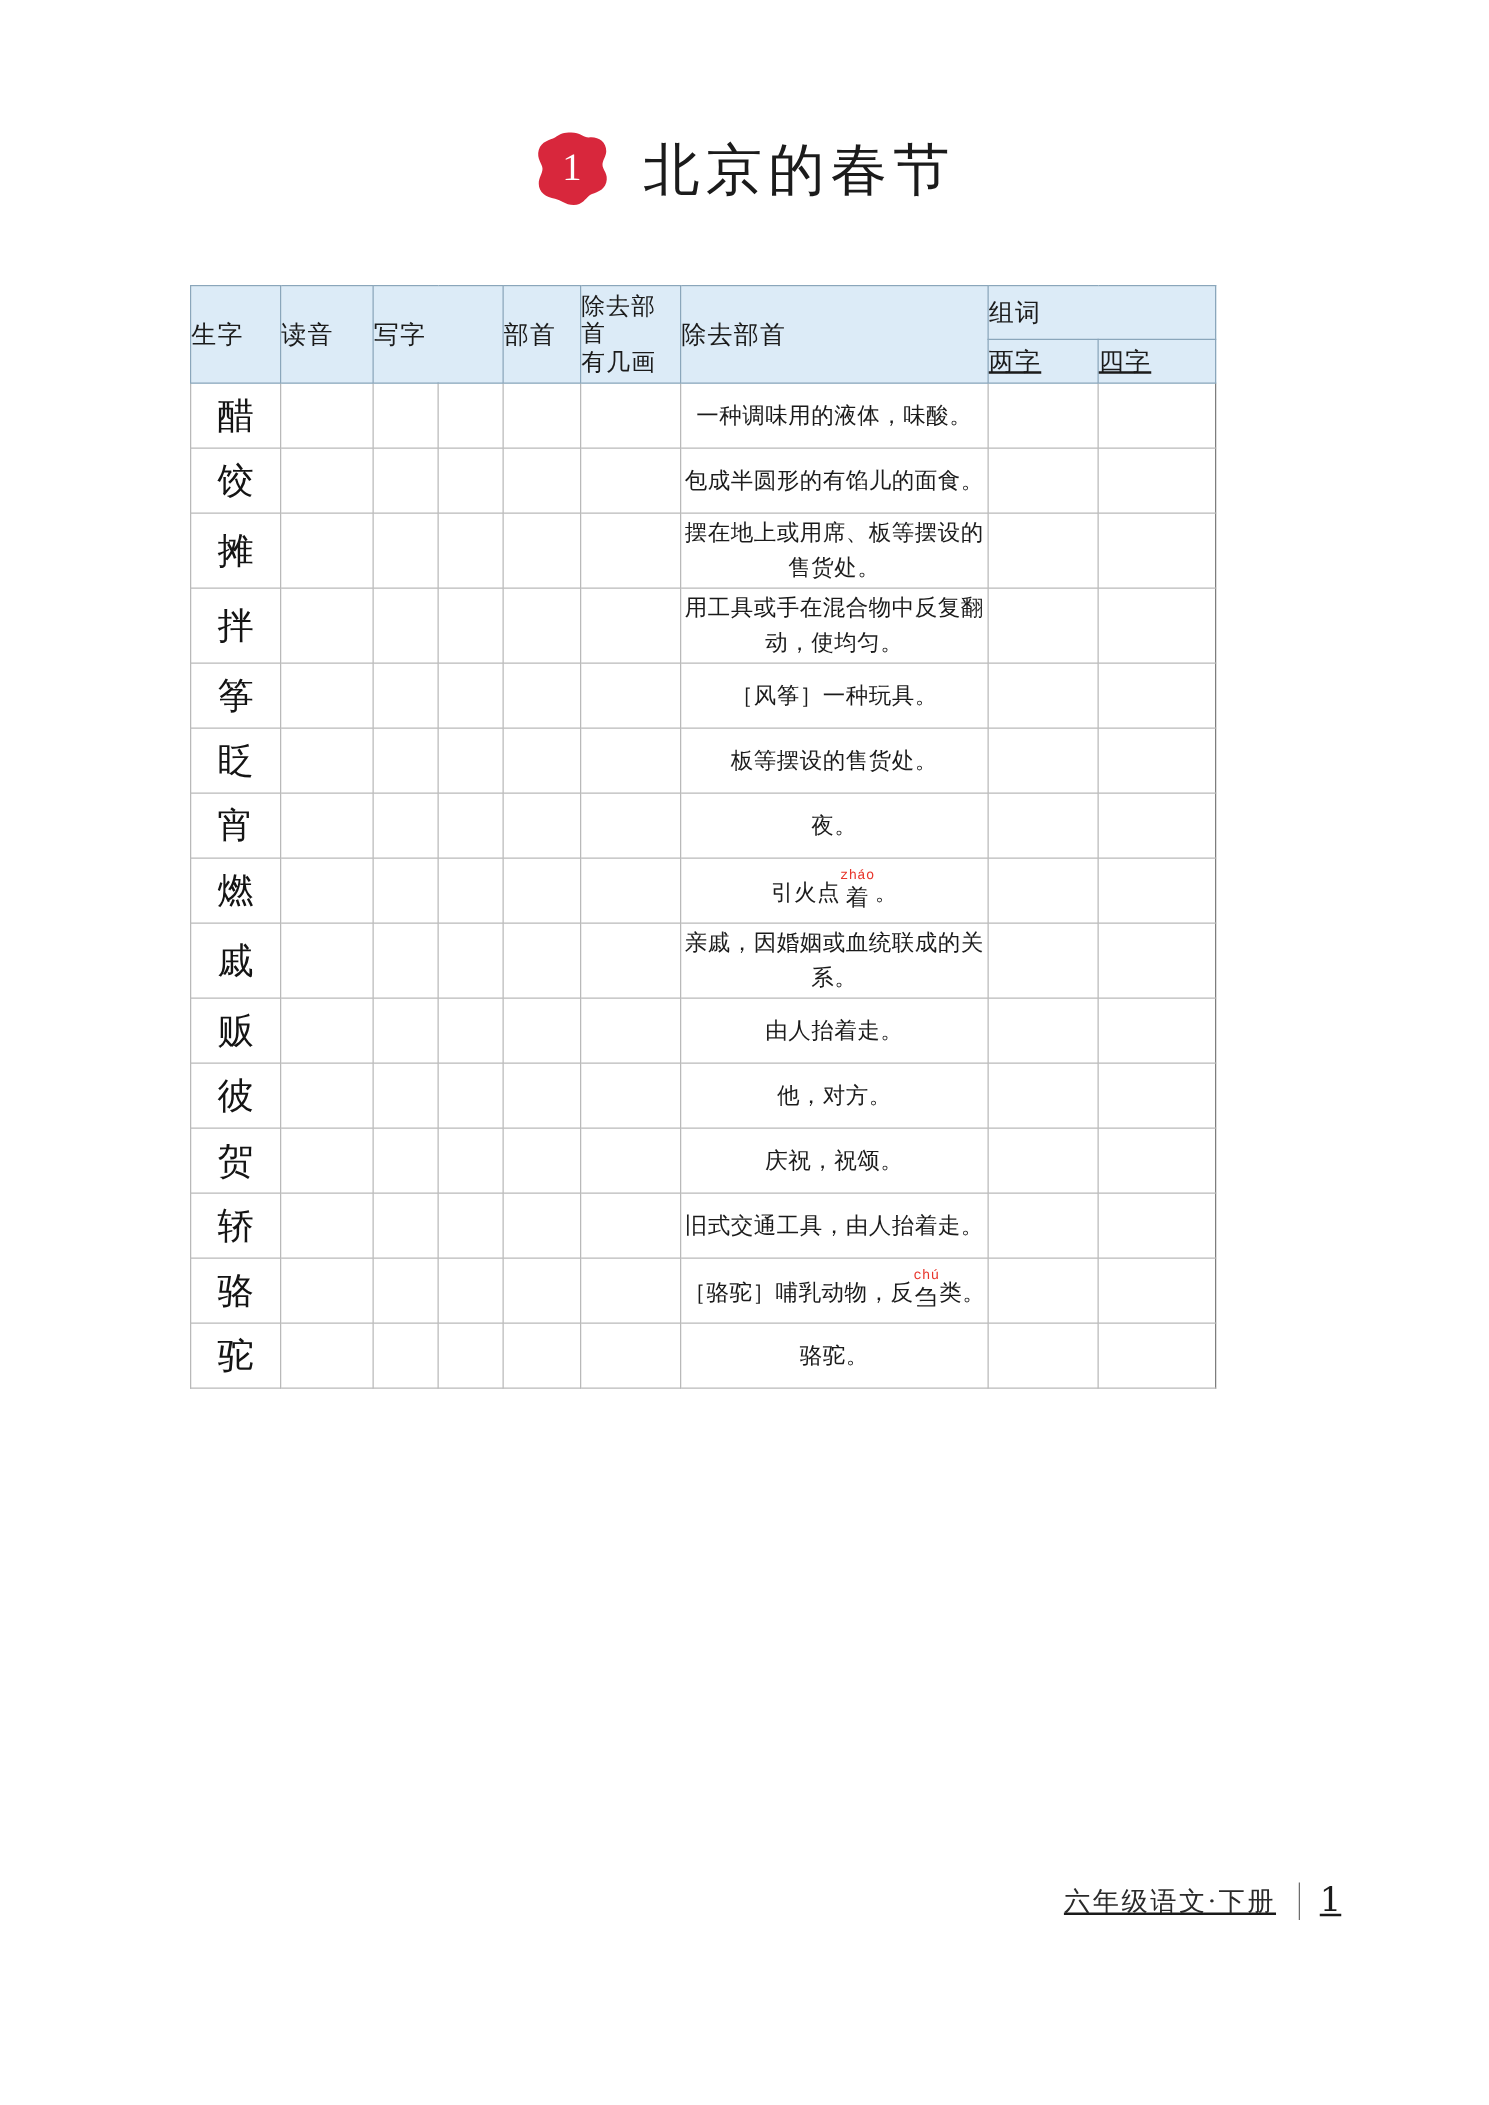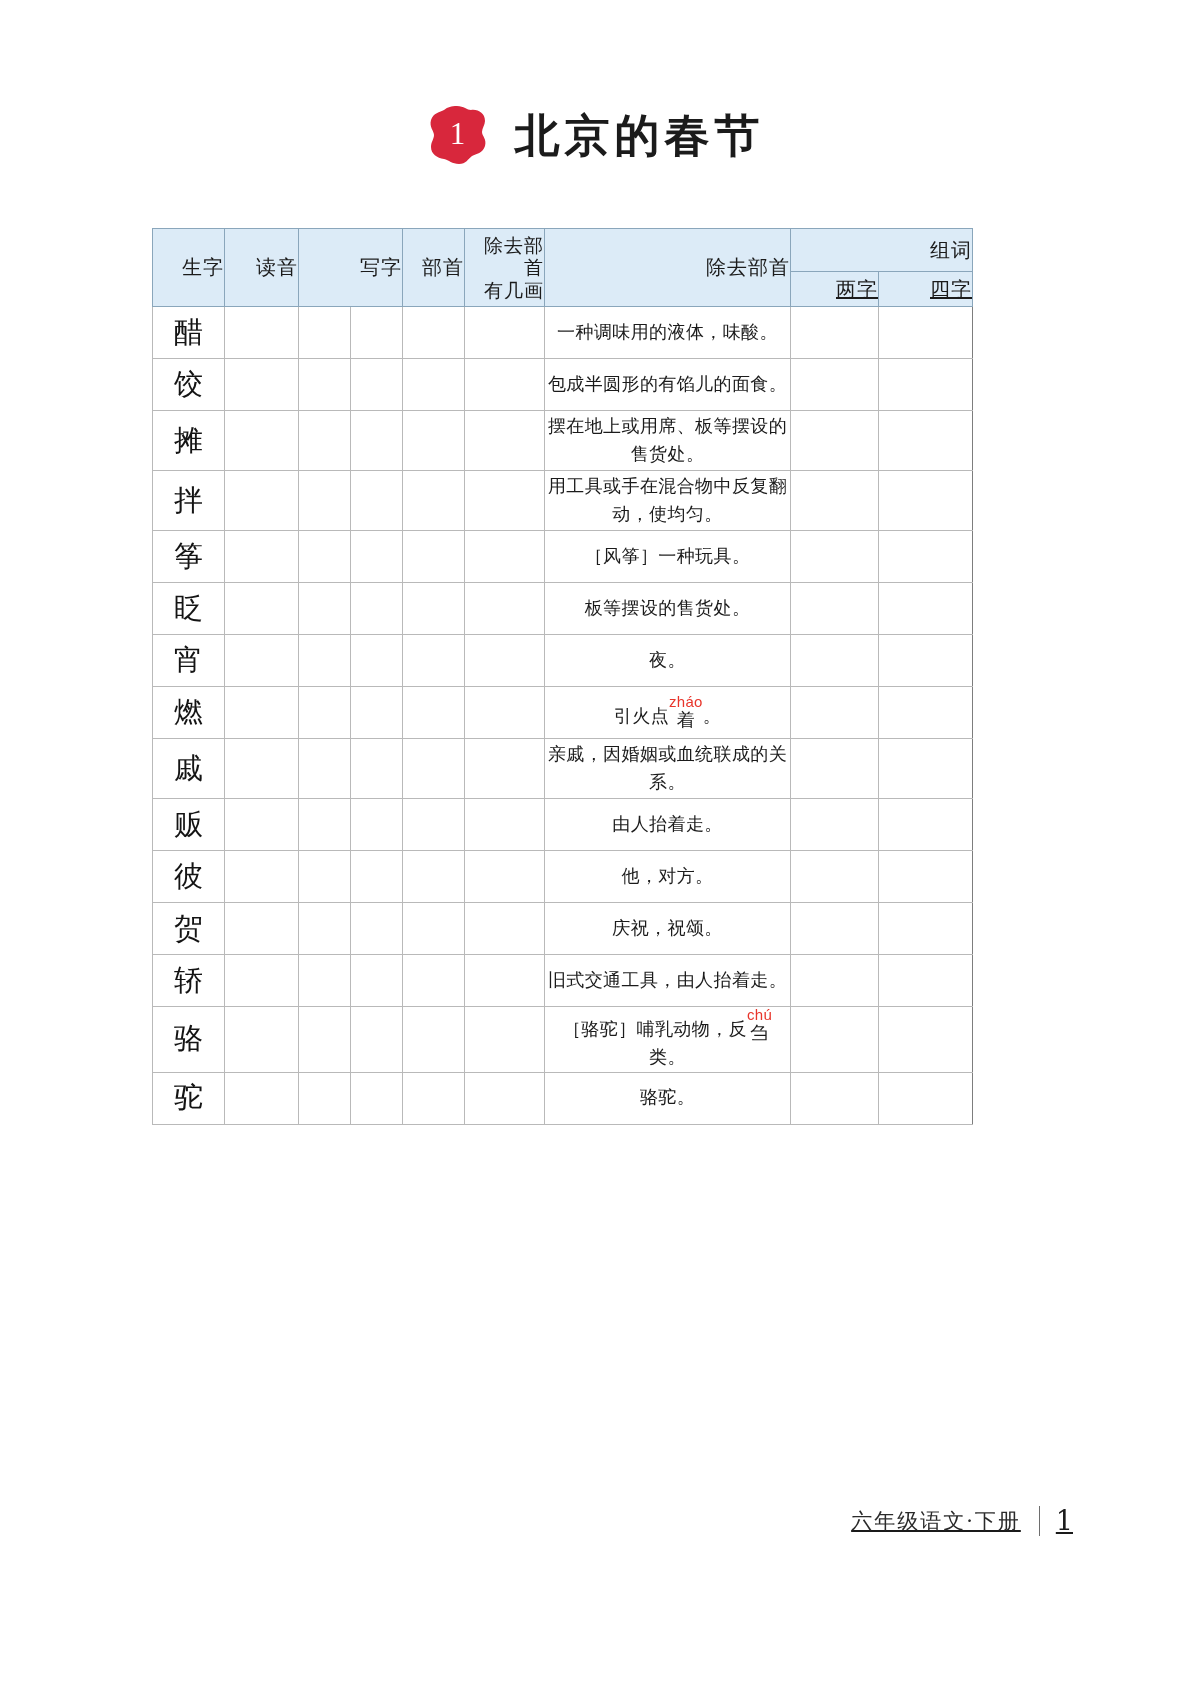"北京的春节" .title-text { font-weight: bold -> normal }
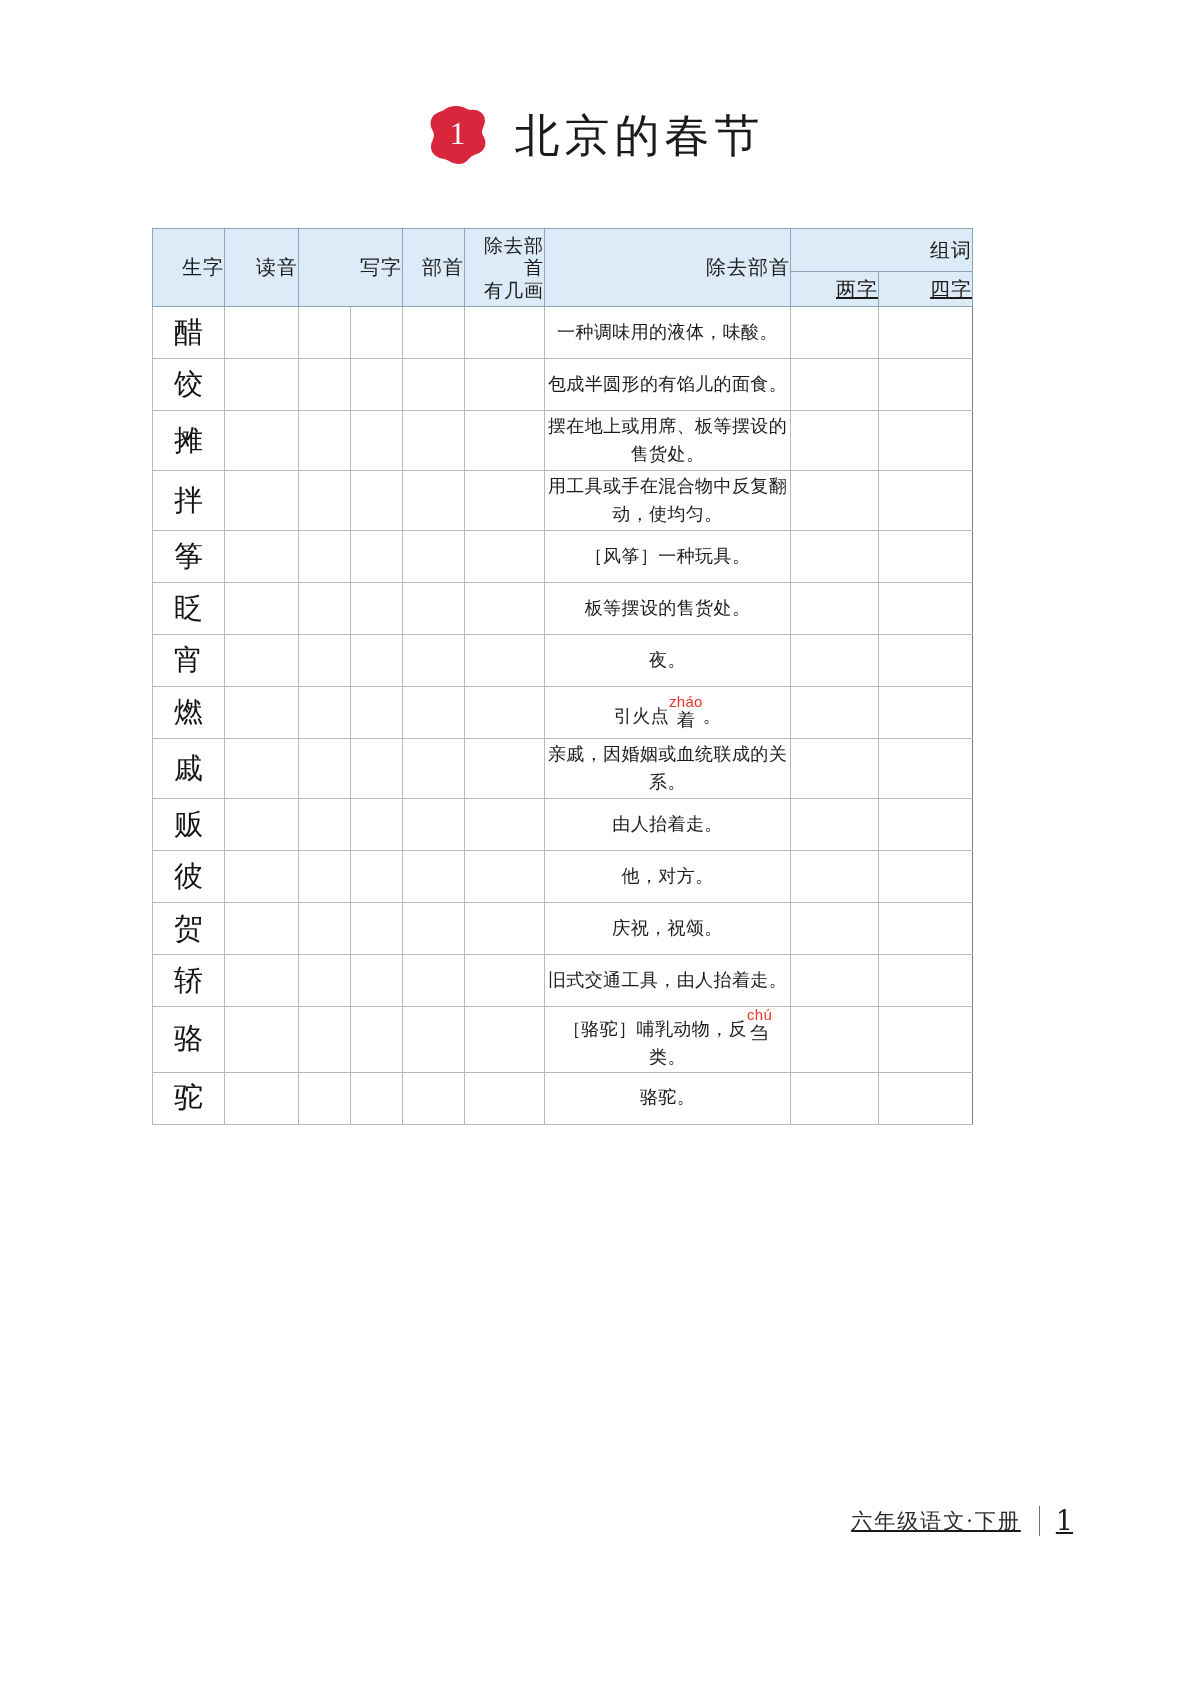"除去部首" table.sheet thead th { text-align: right -> left }
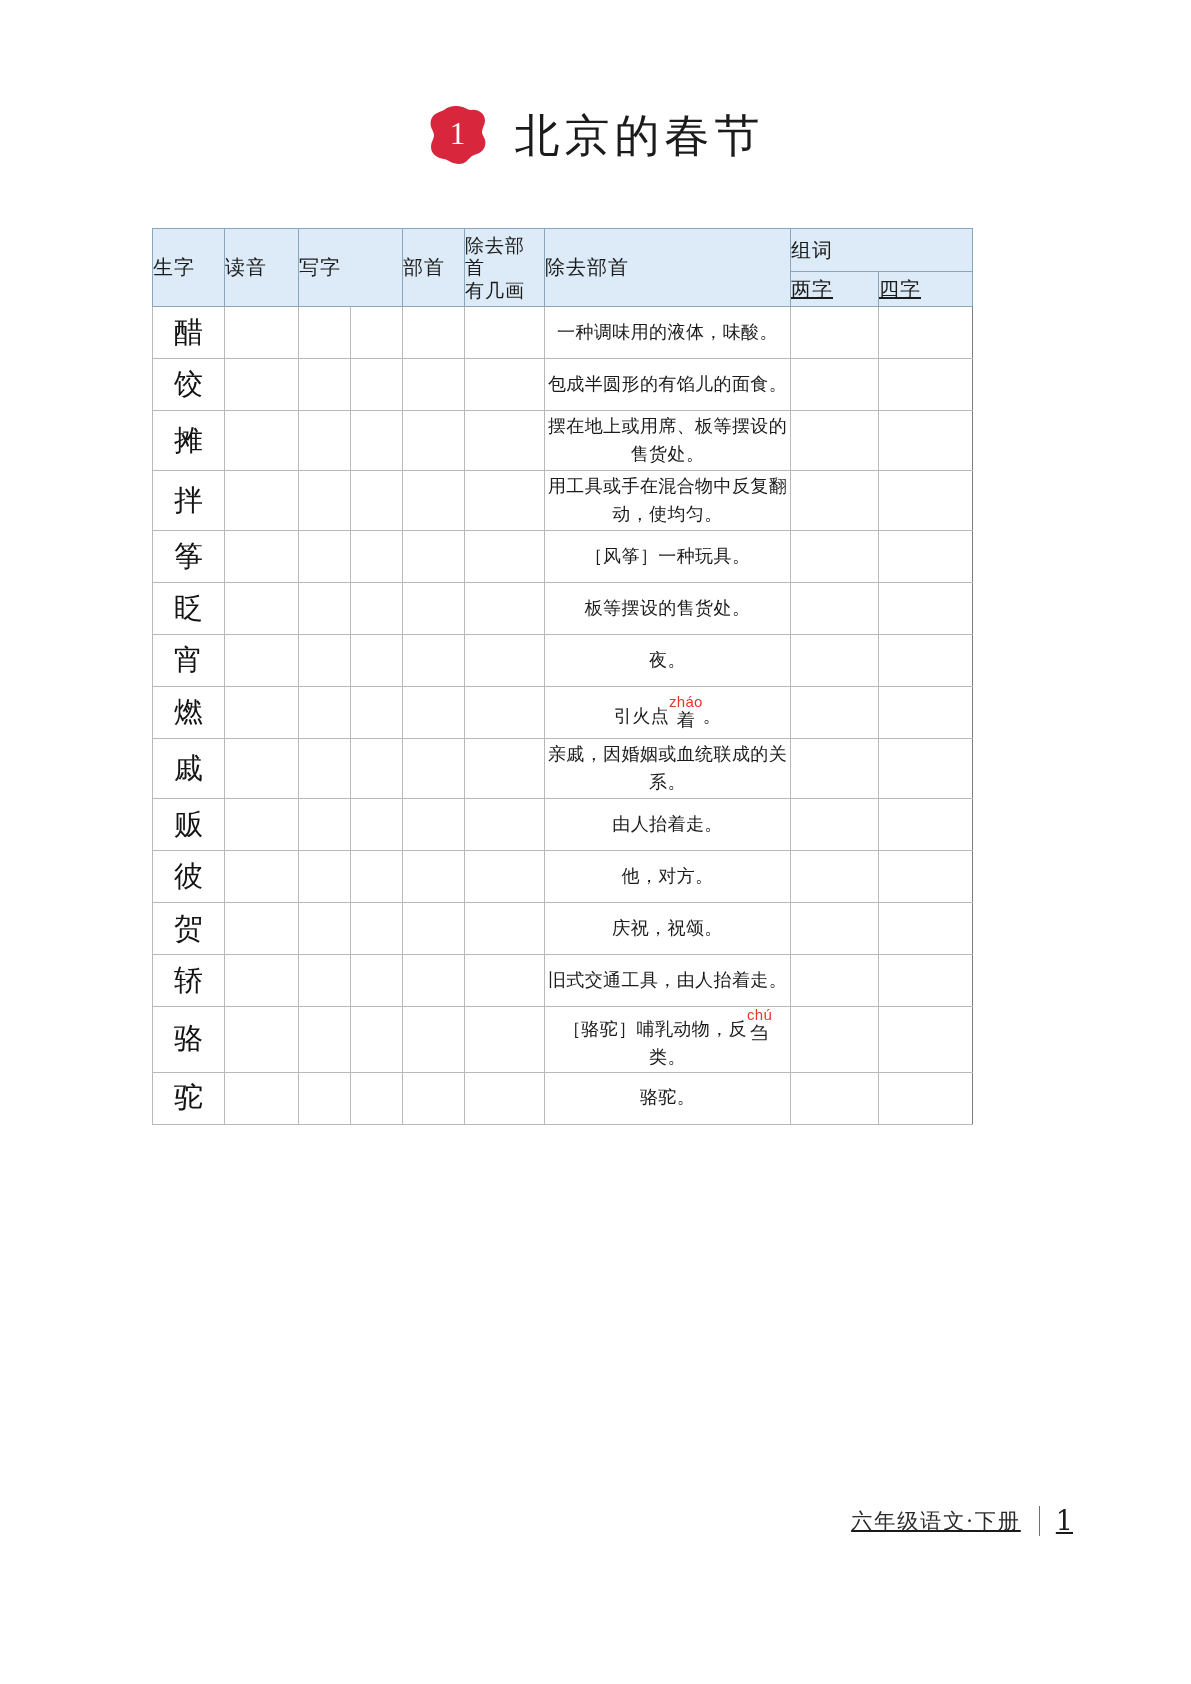"zháo" .ruby .rt { font-family: Liberation Sans, sans-serif -> Liberation Mono, monospace; font-size: 15px -> 11px }
